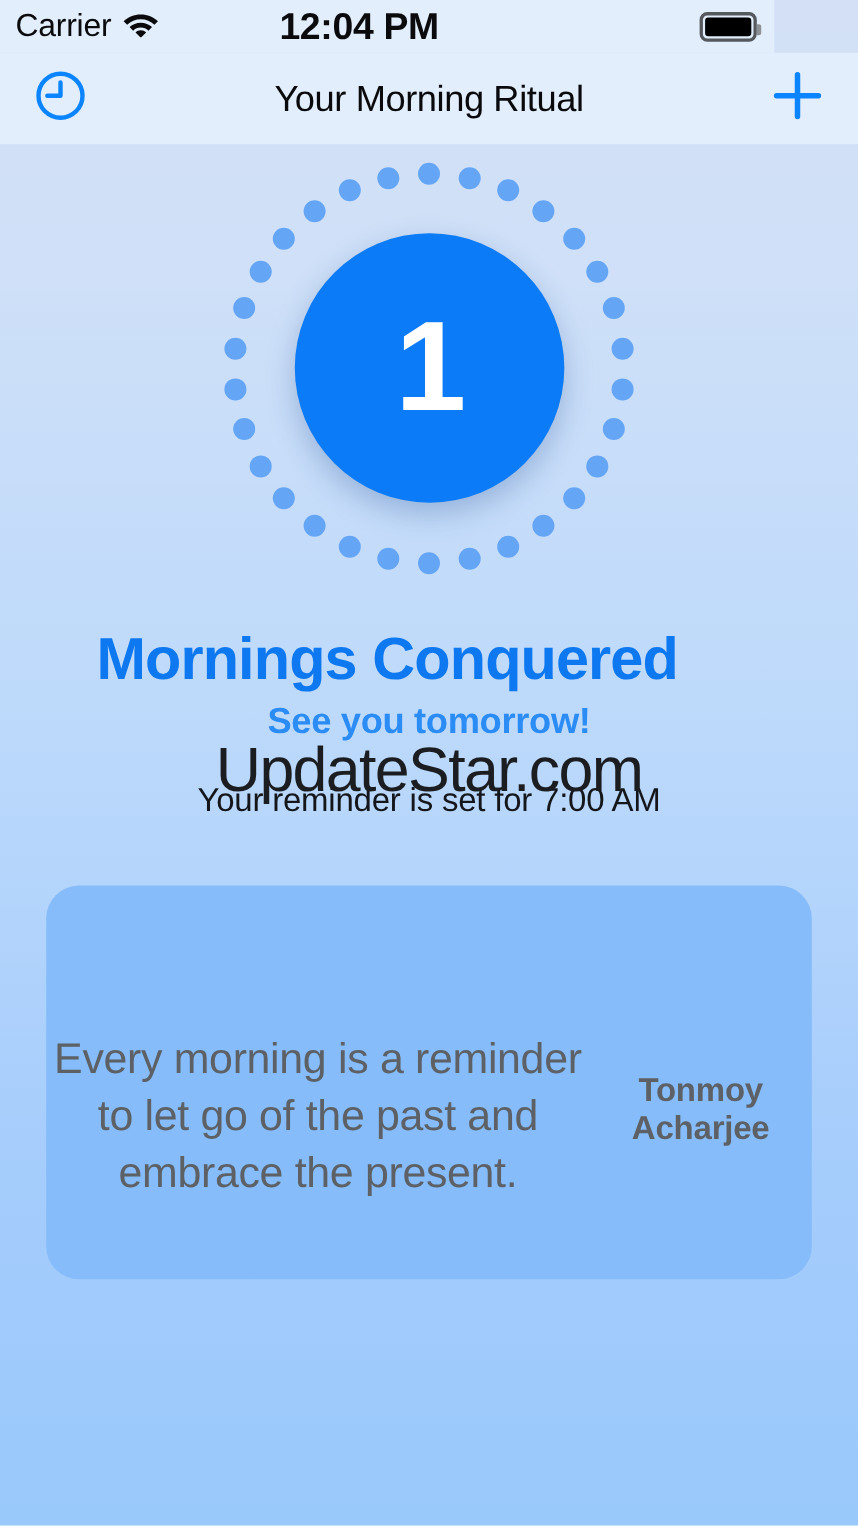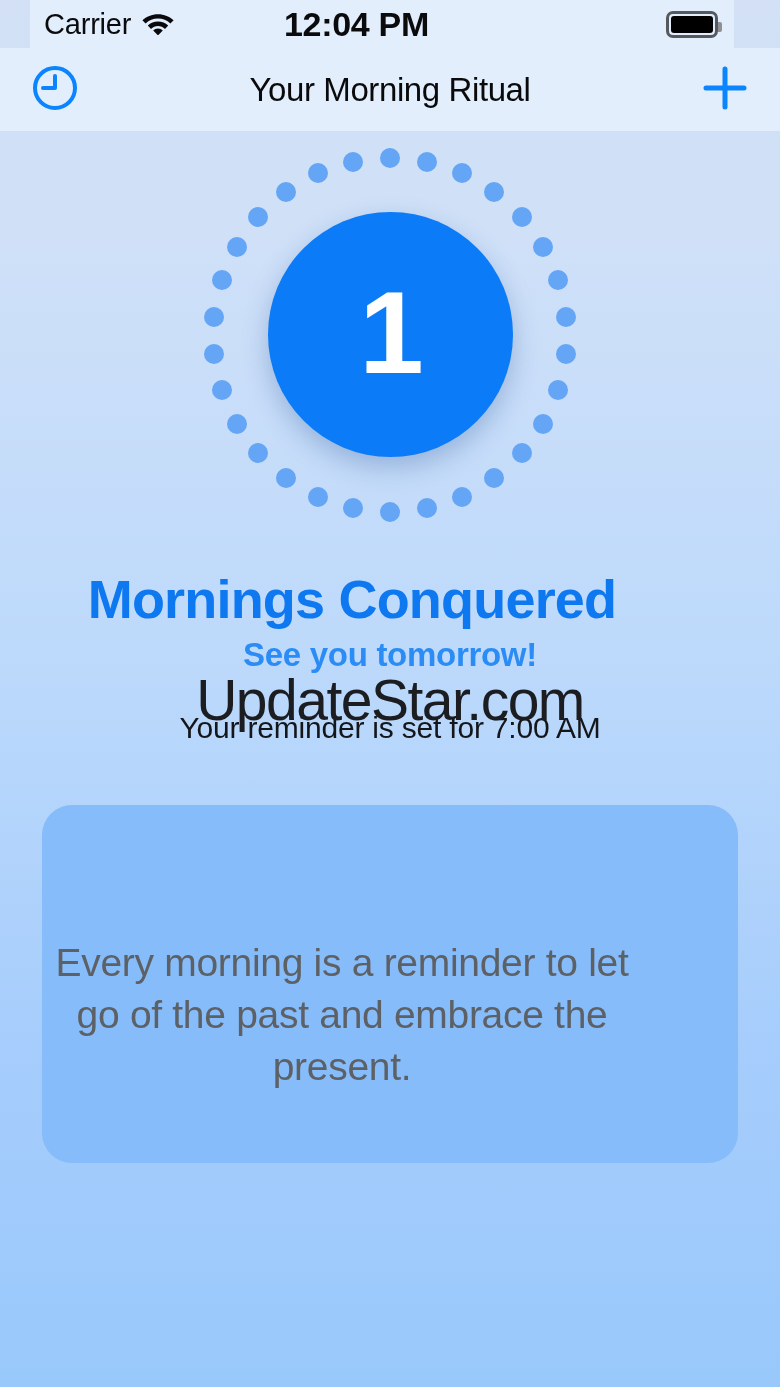"Carrier" .statusbar { margin-left: 30px -> none }
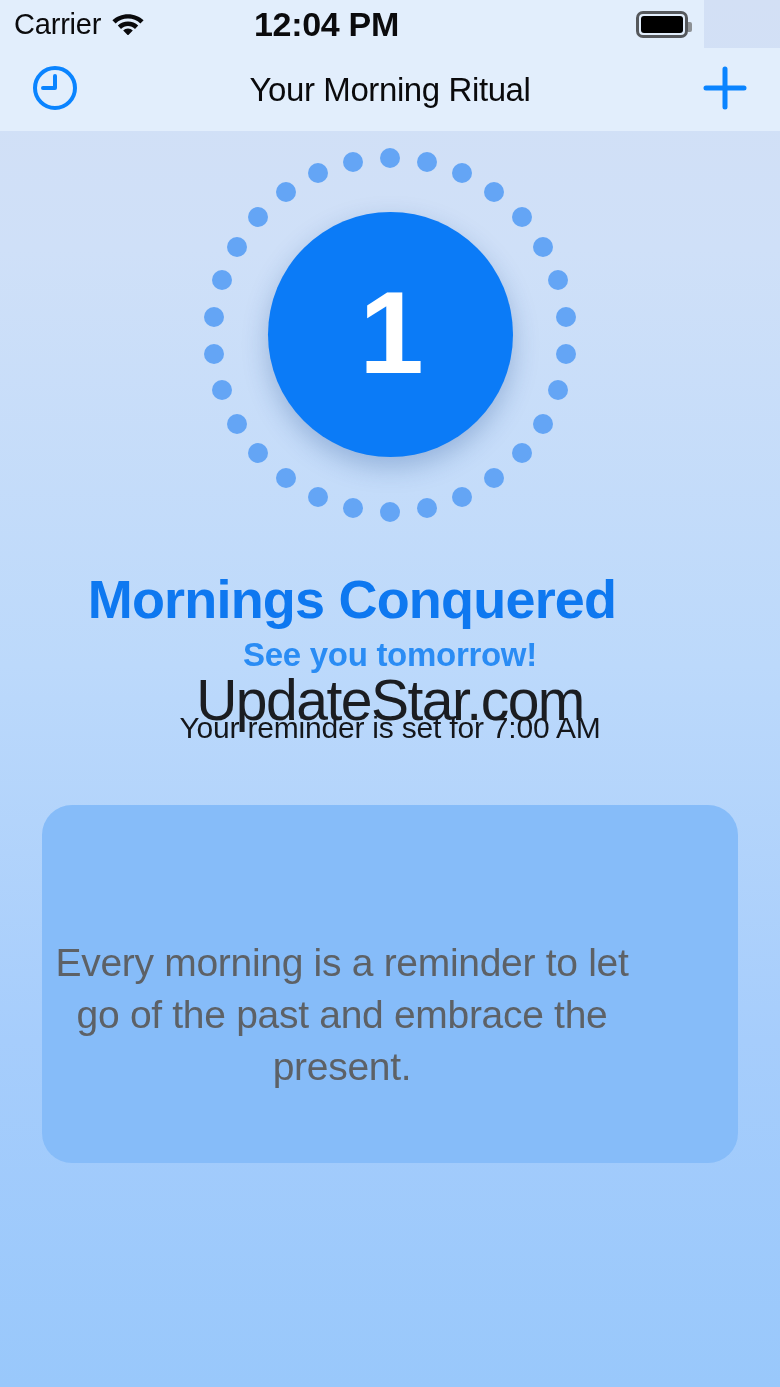"Tonmoy Acharjee" div.quote-author { html: none -> <div>Tonmoy Acharjee</div> }
